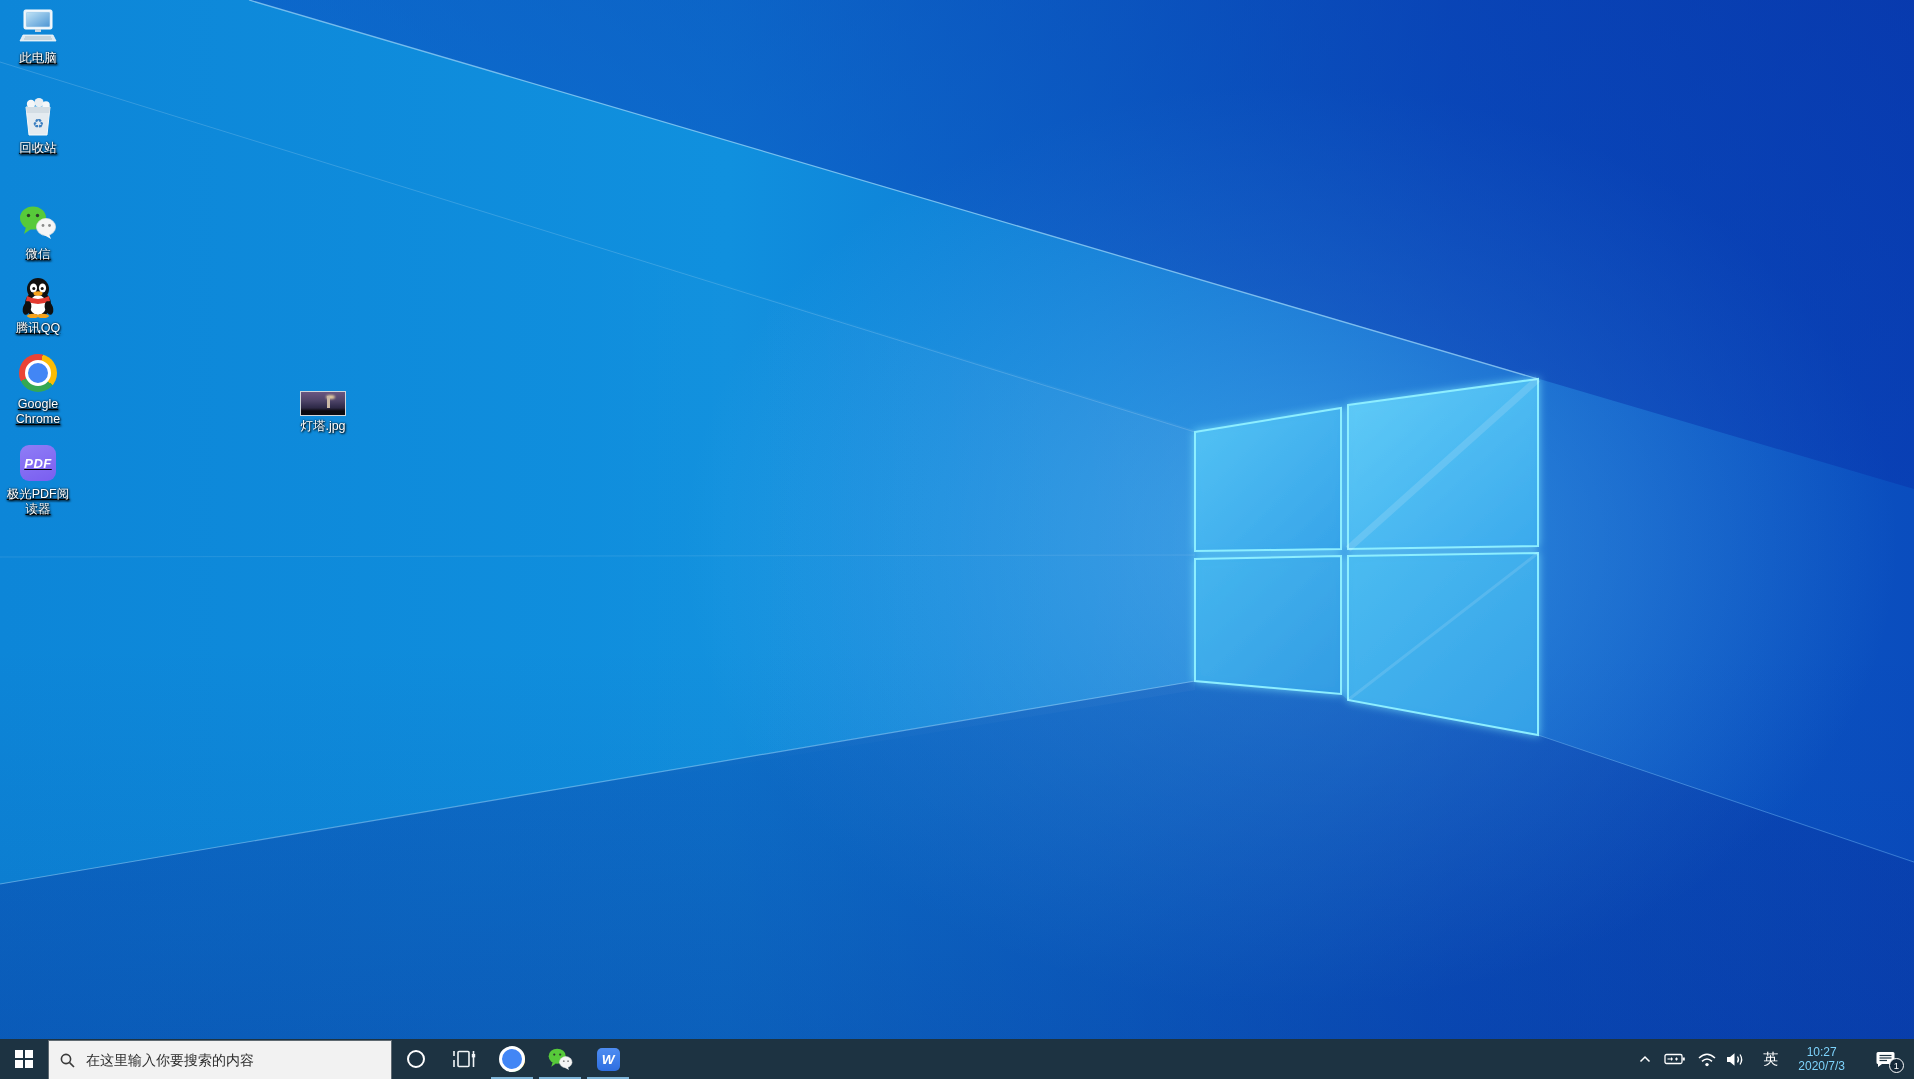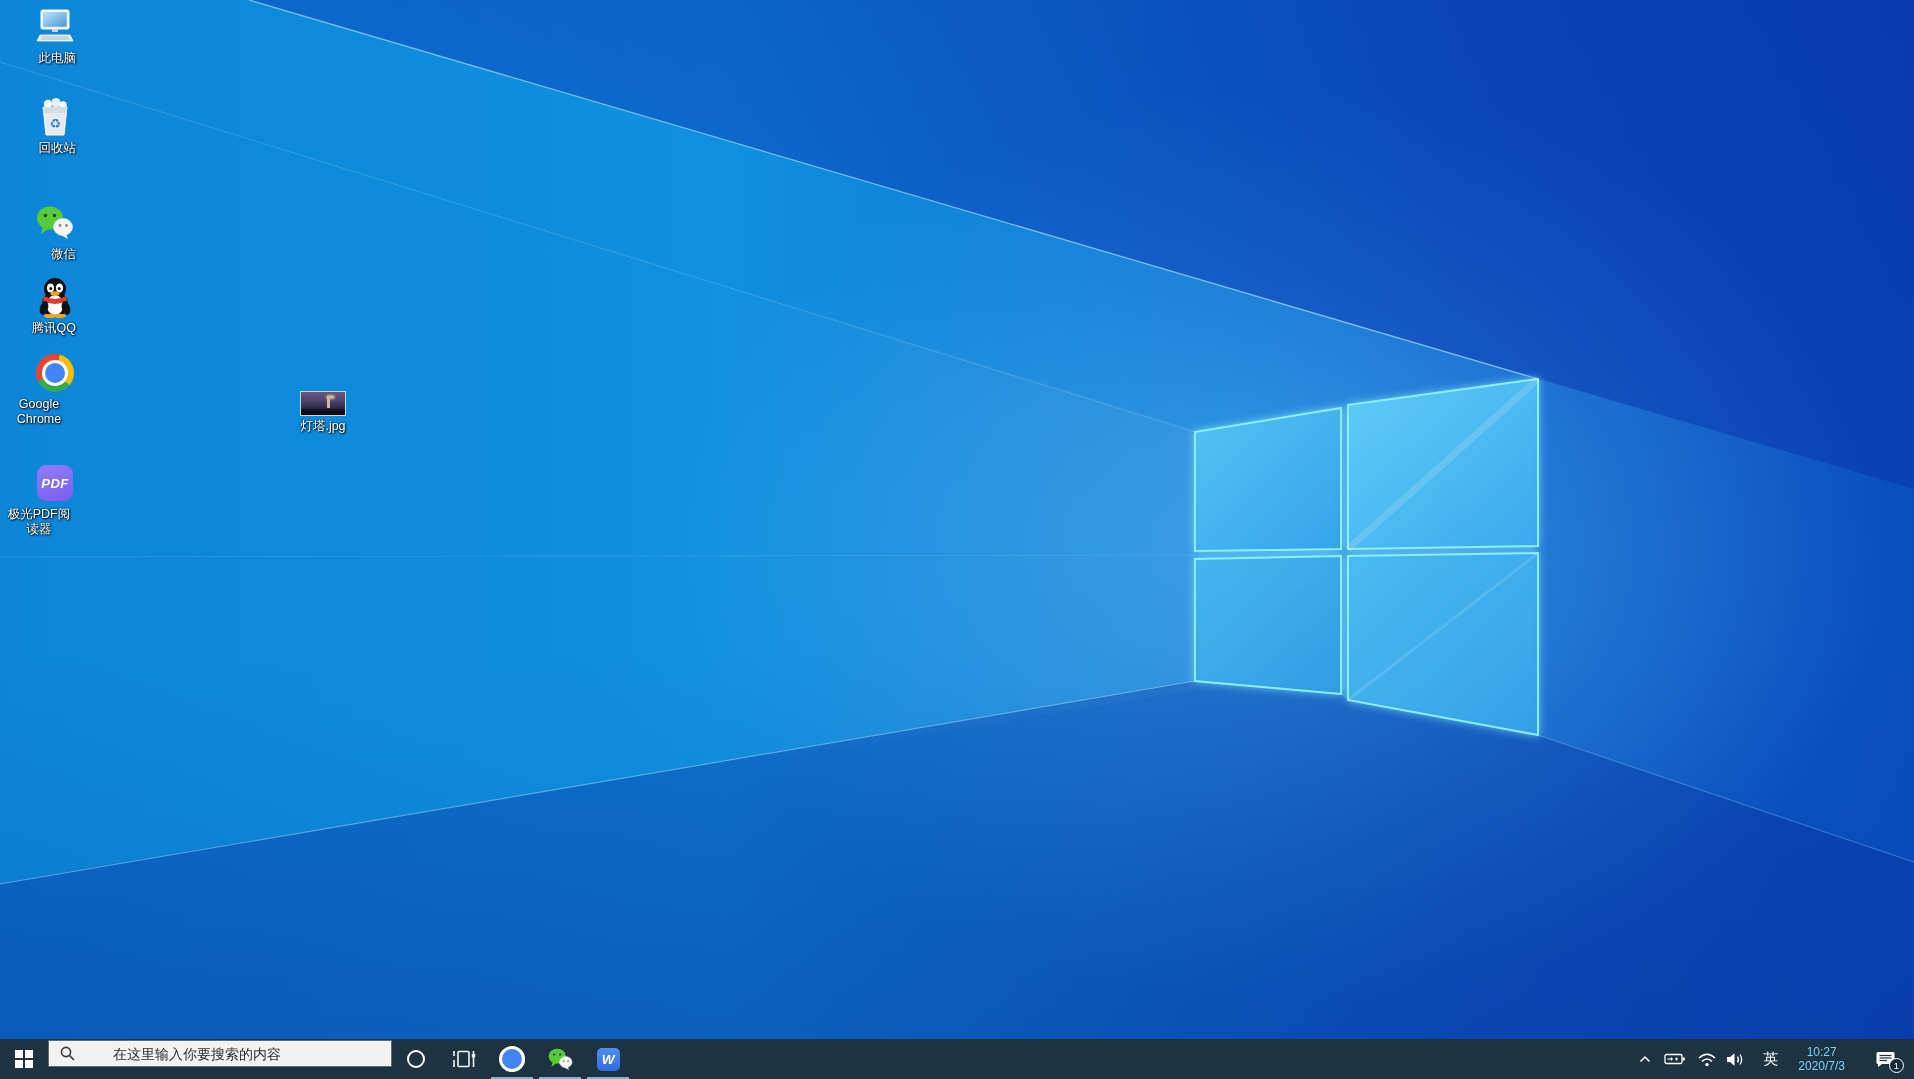"此电脑" .desk-cell { align-items: flex-end -> center; text-decoration: none -> underline }
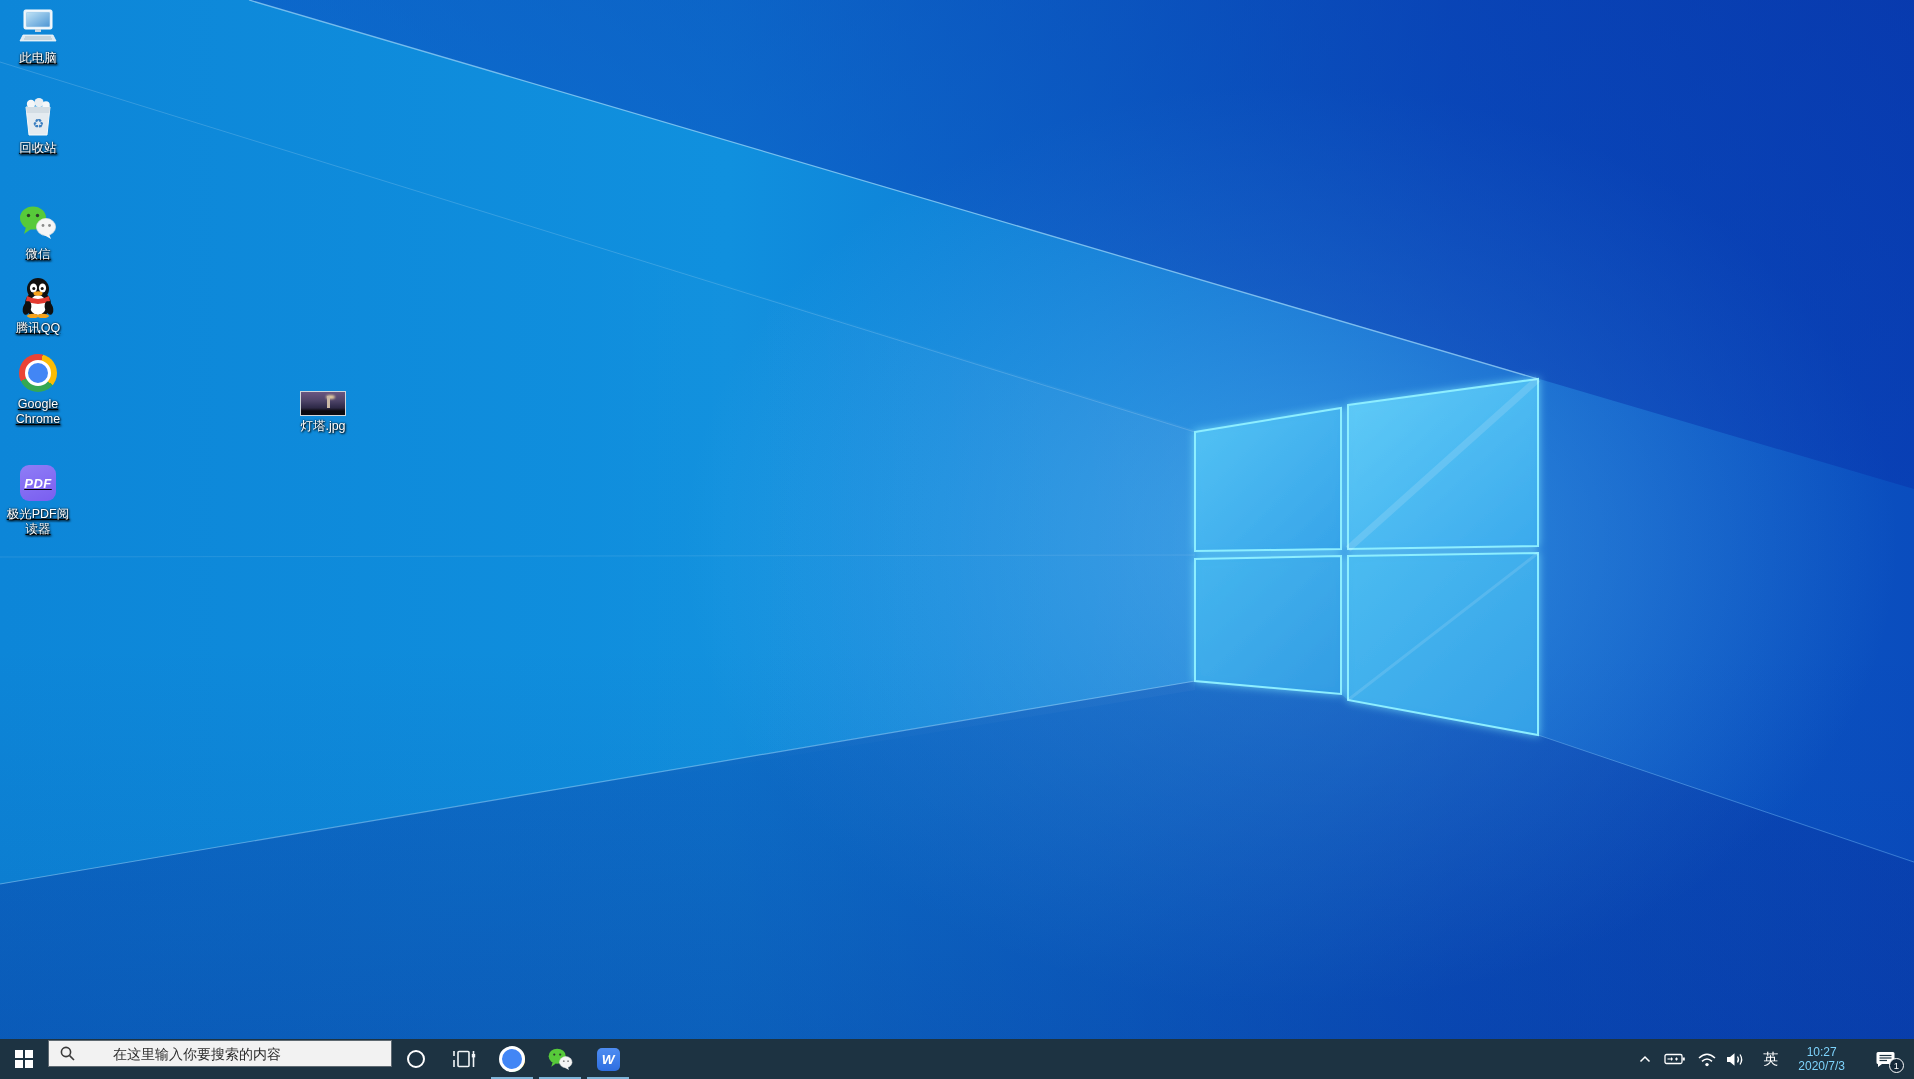"PDF" div.desk-cell { top: 462px -> 442px }
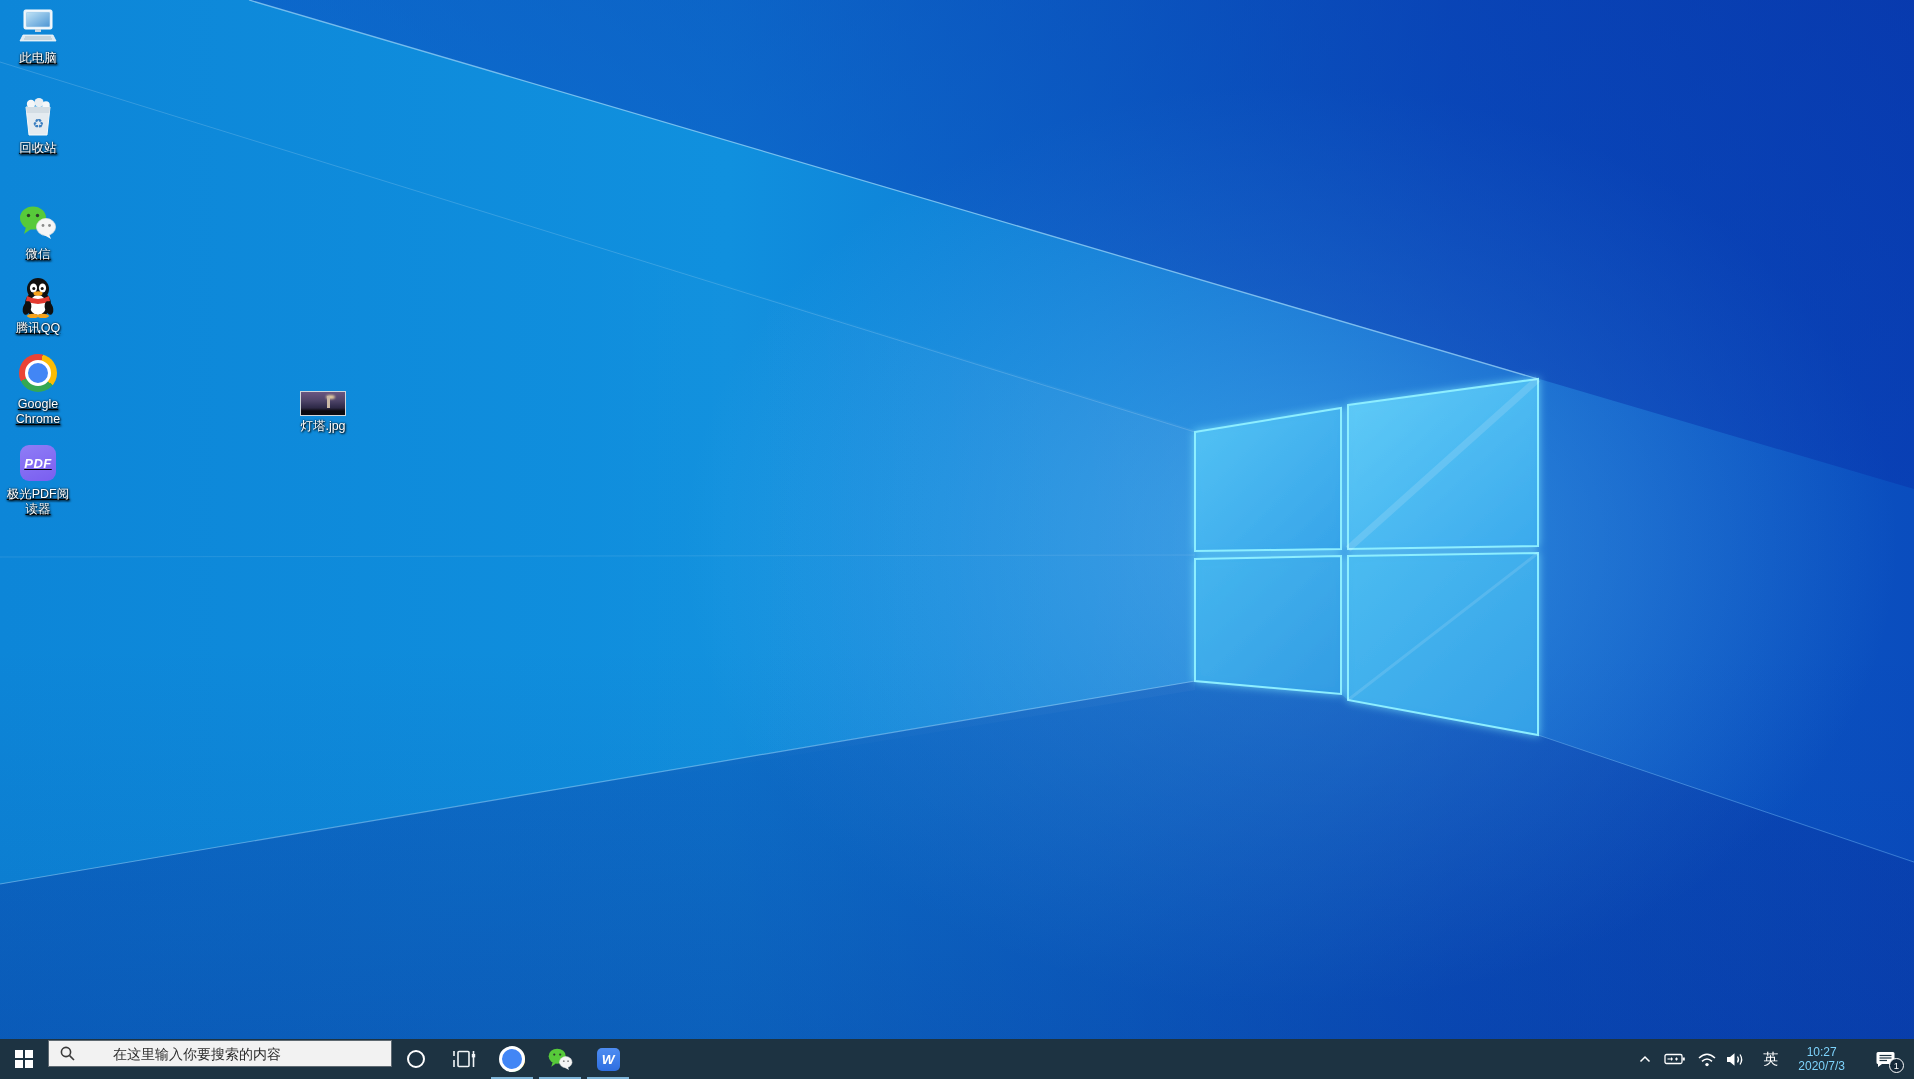"在这里输入你要搜索的内容" .search-box { height: 27px -> 40px; justify-content: space-between -> none }
